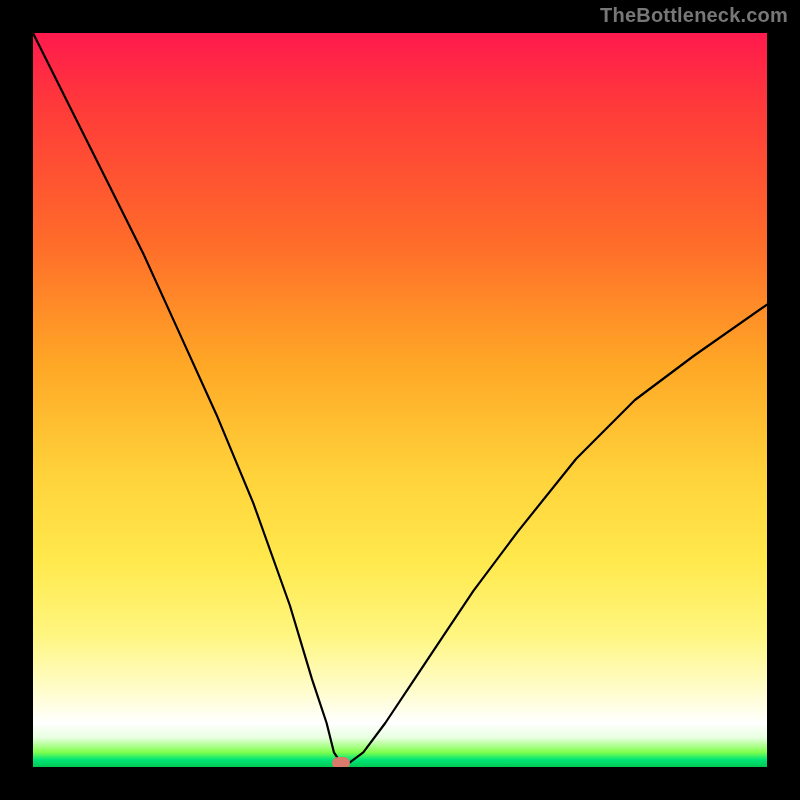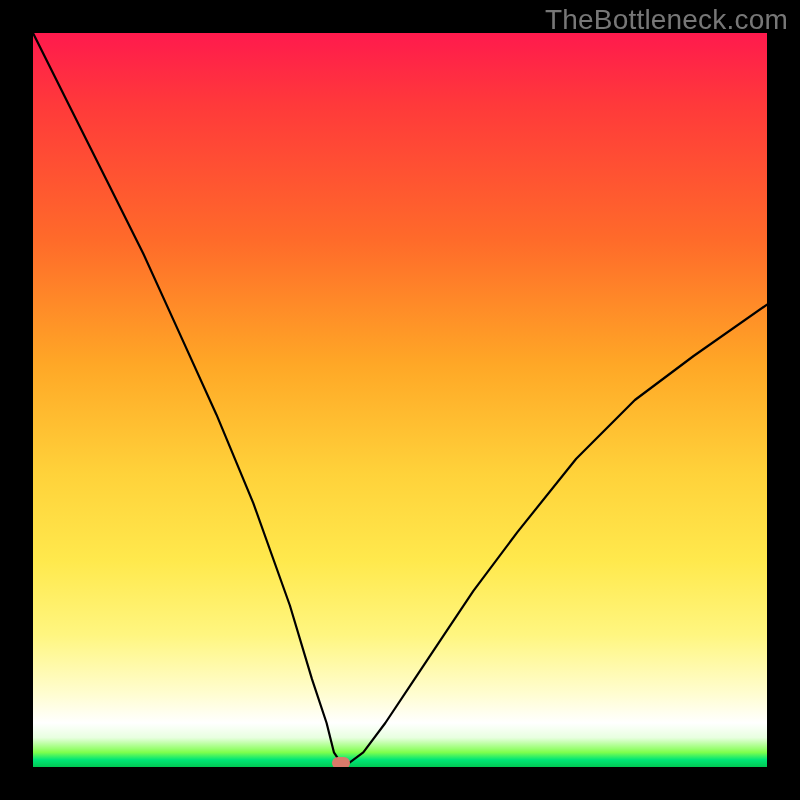"TheBottleneck.com" .watermark { font-size: 28px -> 20px; font-weight: 400 -> 700 }
